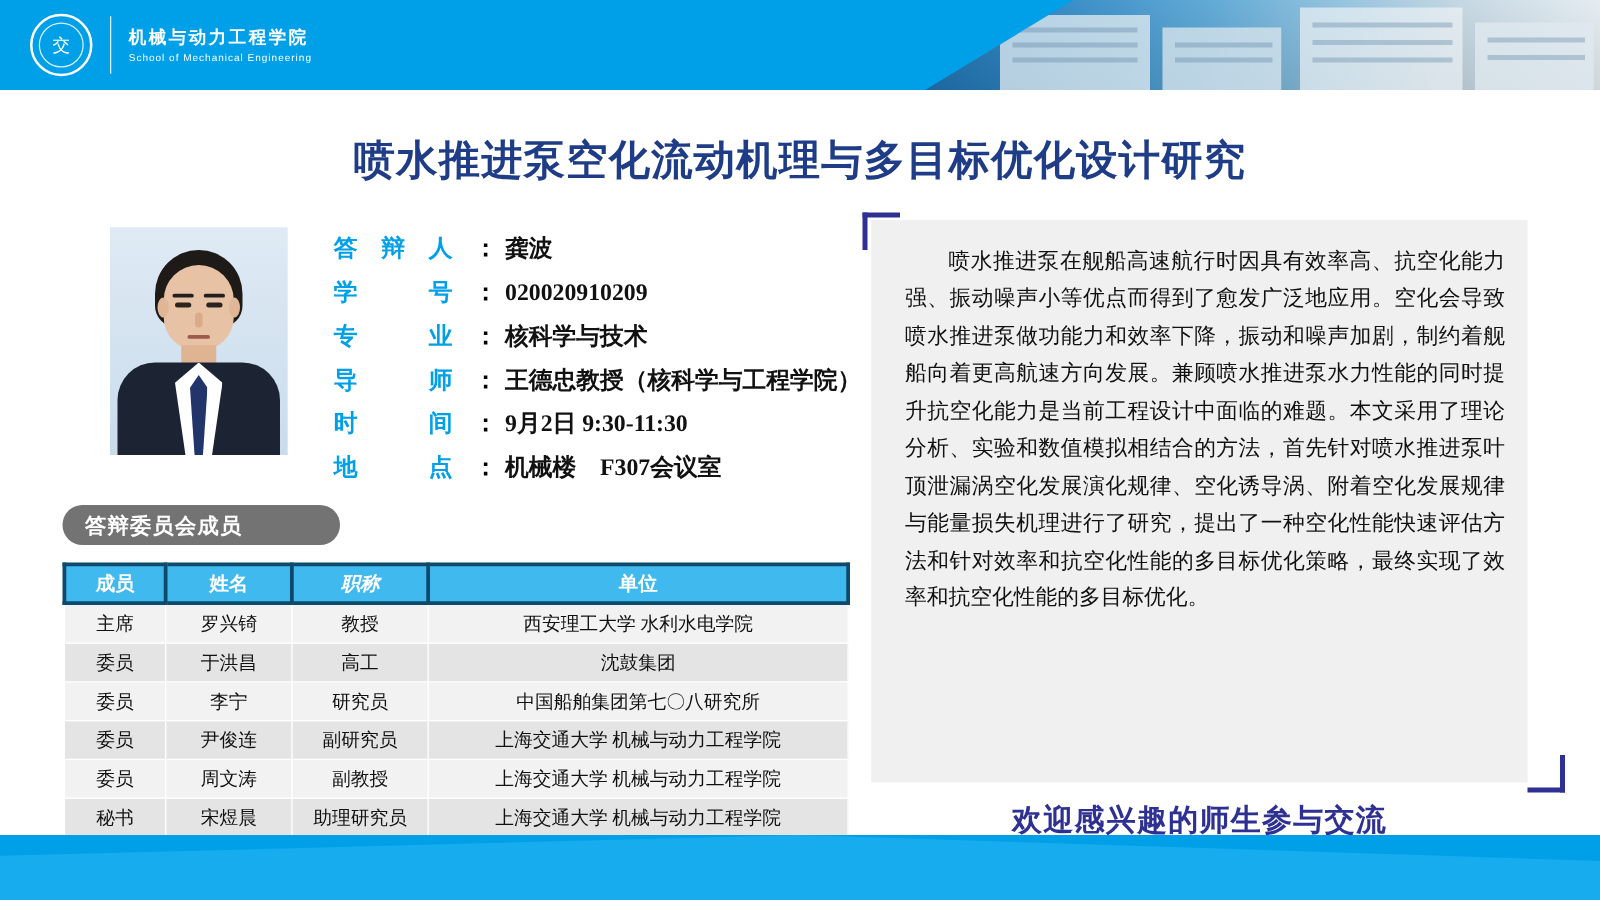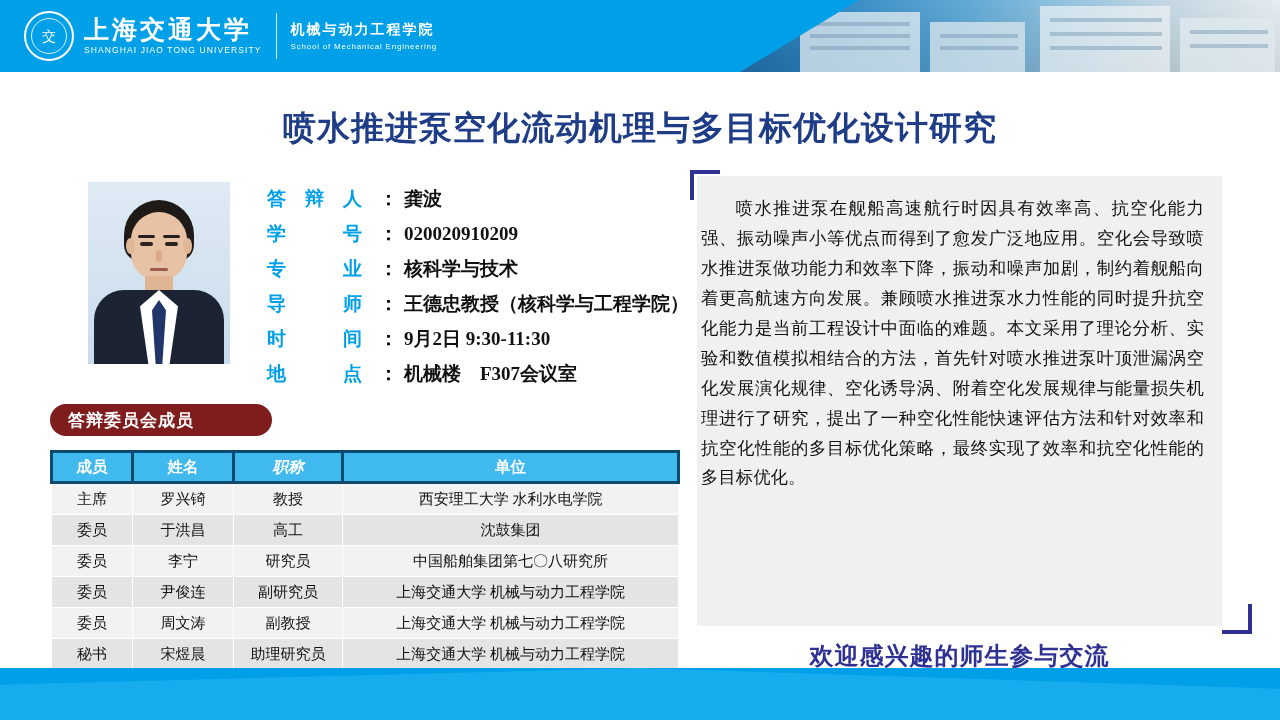"上海交通大学" div.logo-text { html: <div> <div>上海交通大学</div> <div>SHANGHAI JIAO TONG UNIVERSITY</div> </div> -> none }
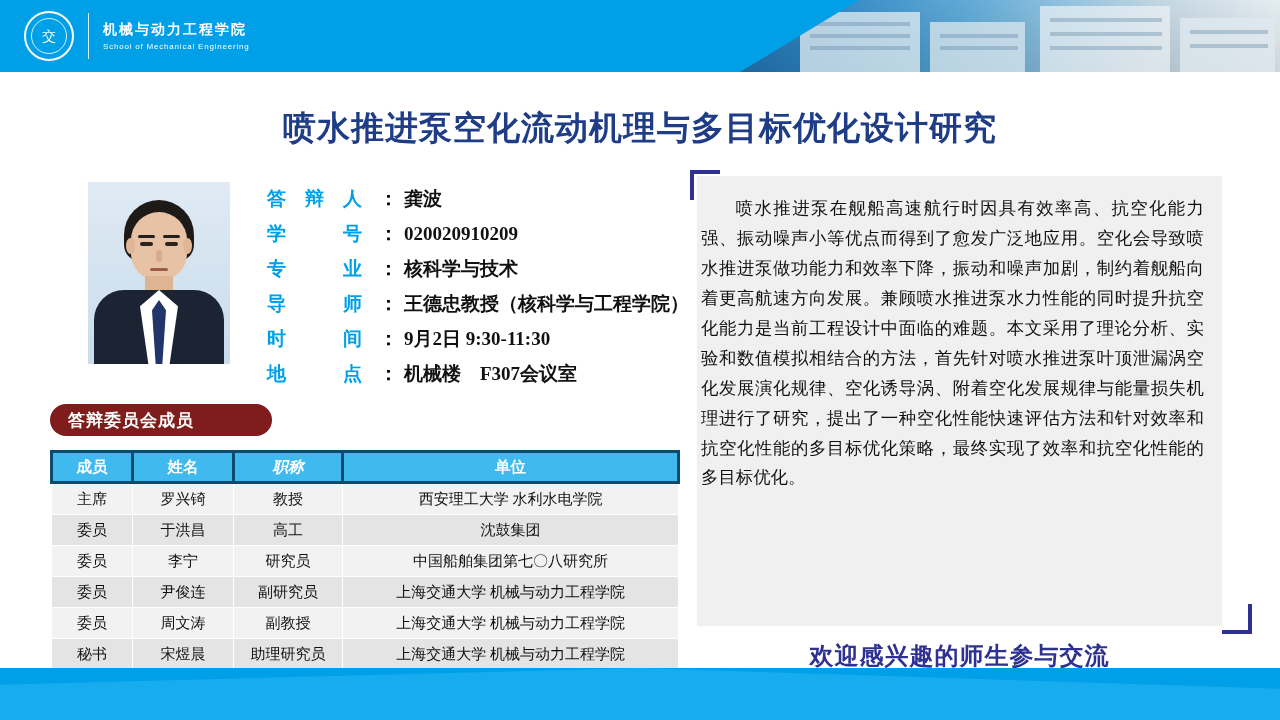"喷水推进泵在舰船高速航行时因具有效率高、抗空化能力强、振动噪声小等优点而得到了愈" .abstract { padding: 18px 18px 14px 4px -> 18px 18px 14px 27px }
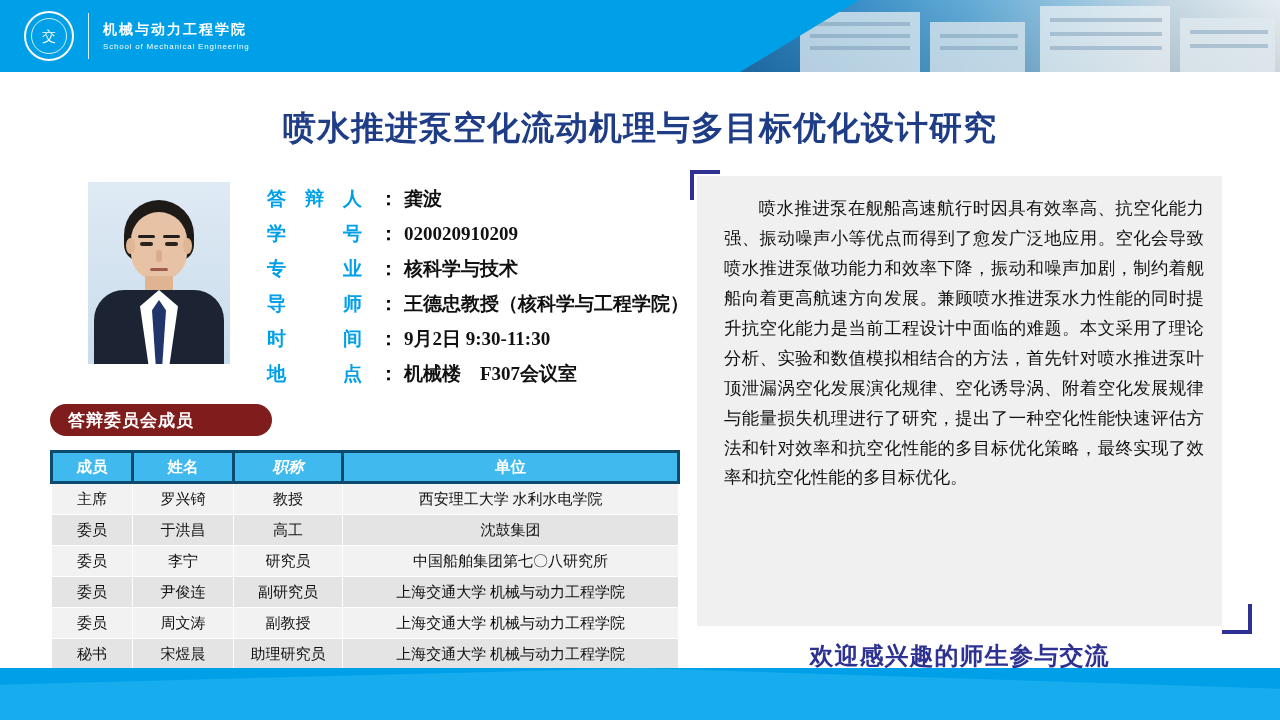"答辩委员会成员" .committee-badge { background: #7f1d1d -> #737373 }
